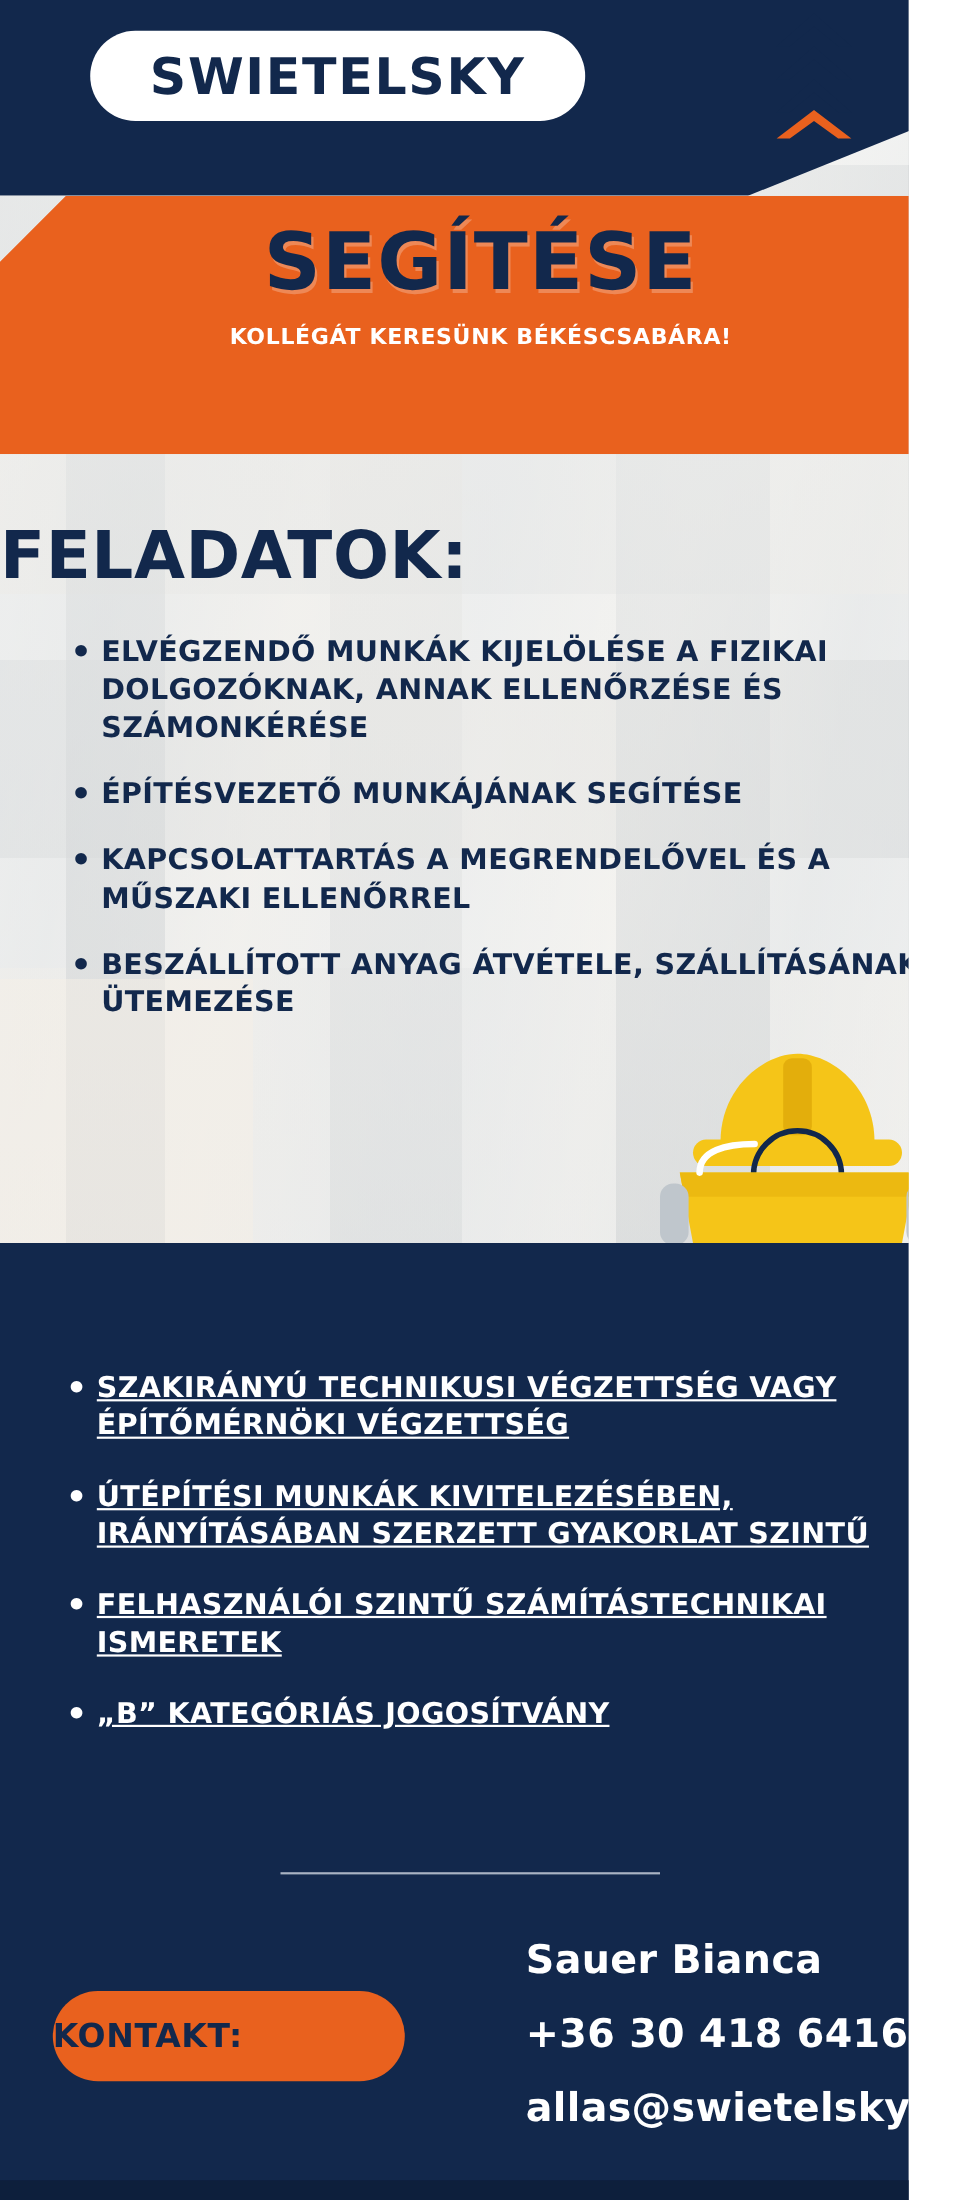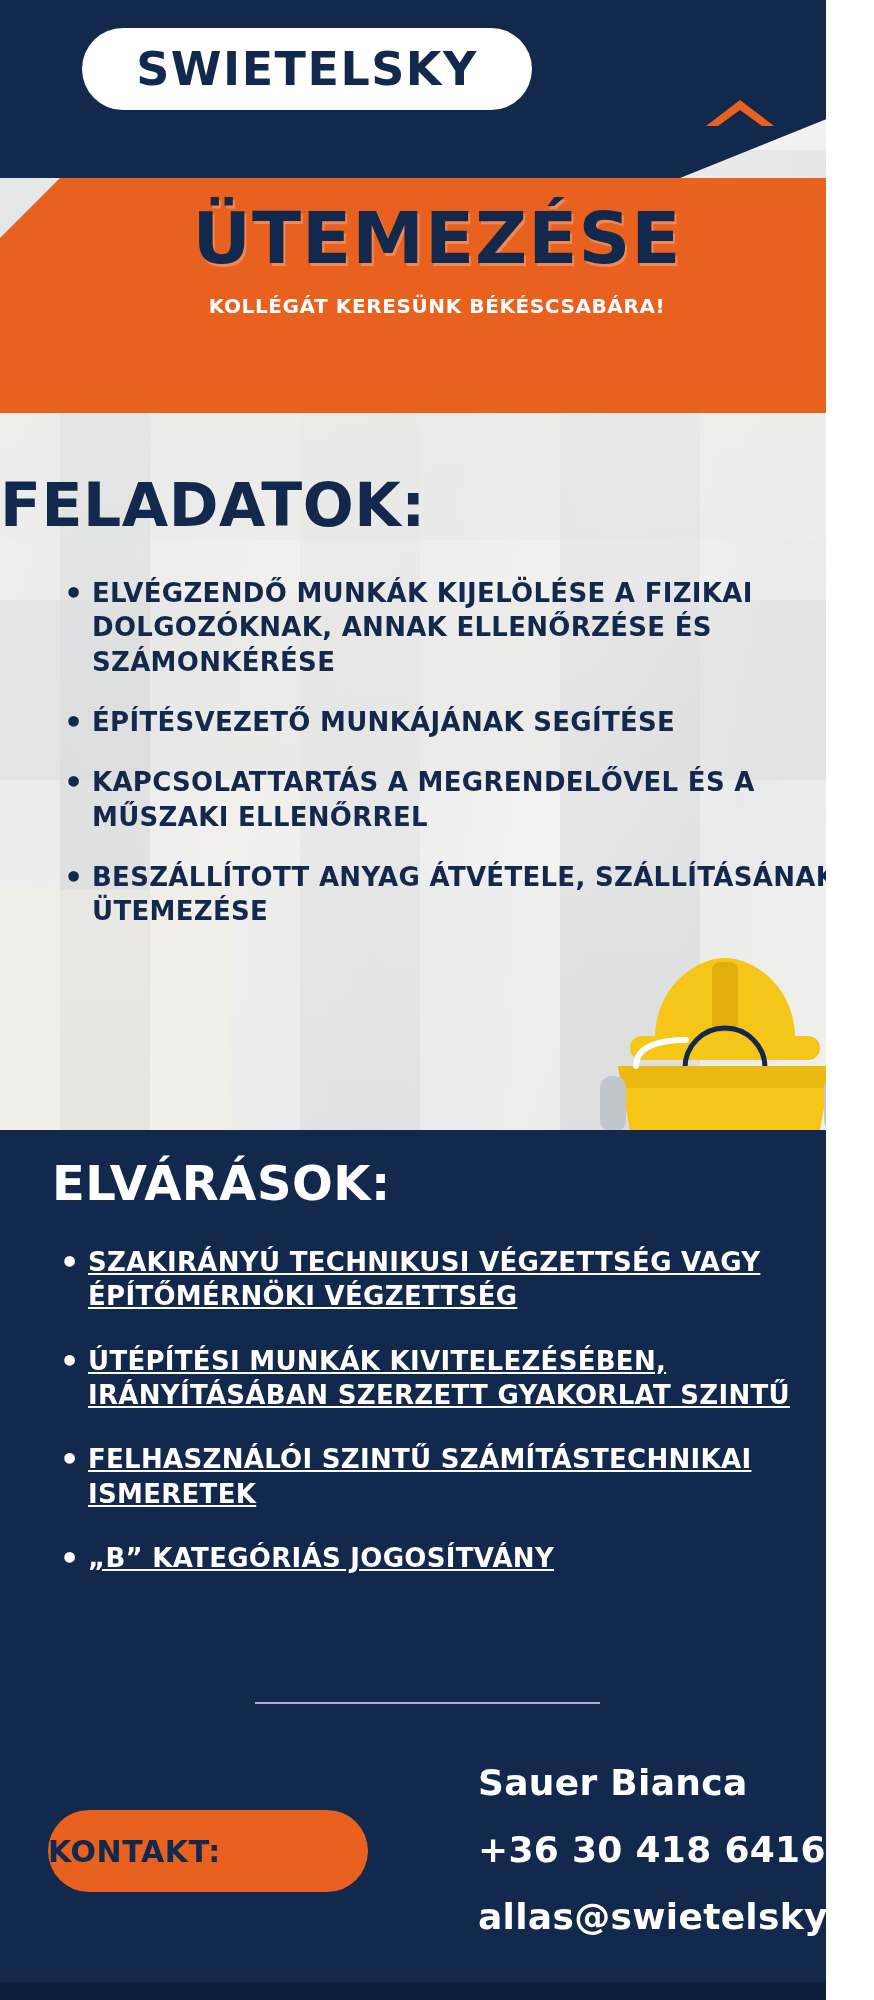"ÜTEMEZÉSE" h1.job-title { text: ÜTEMEZÉSE -> SEGÍTÉSE }
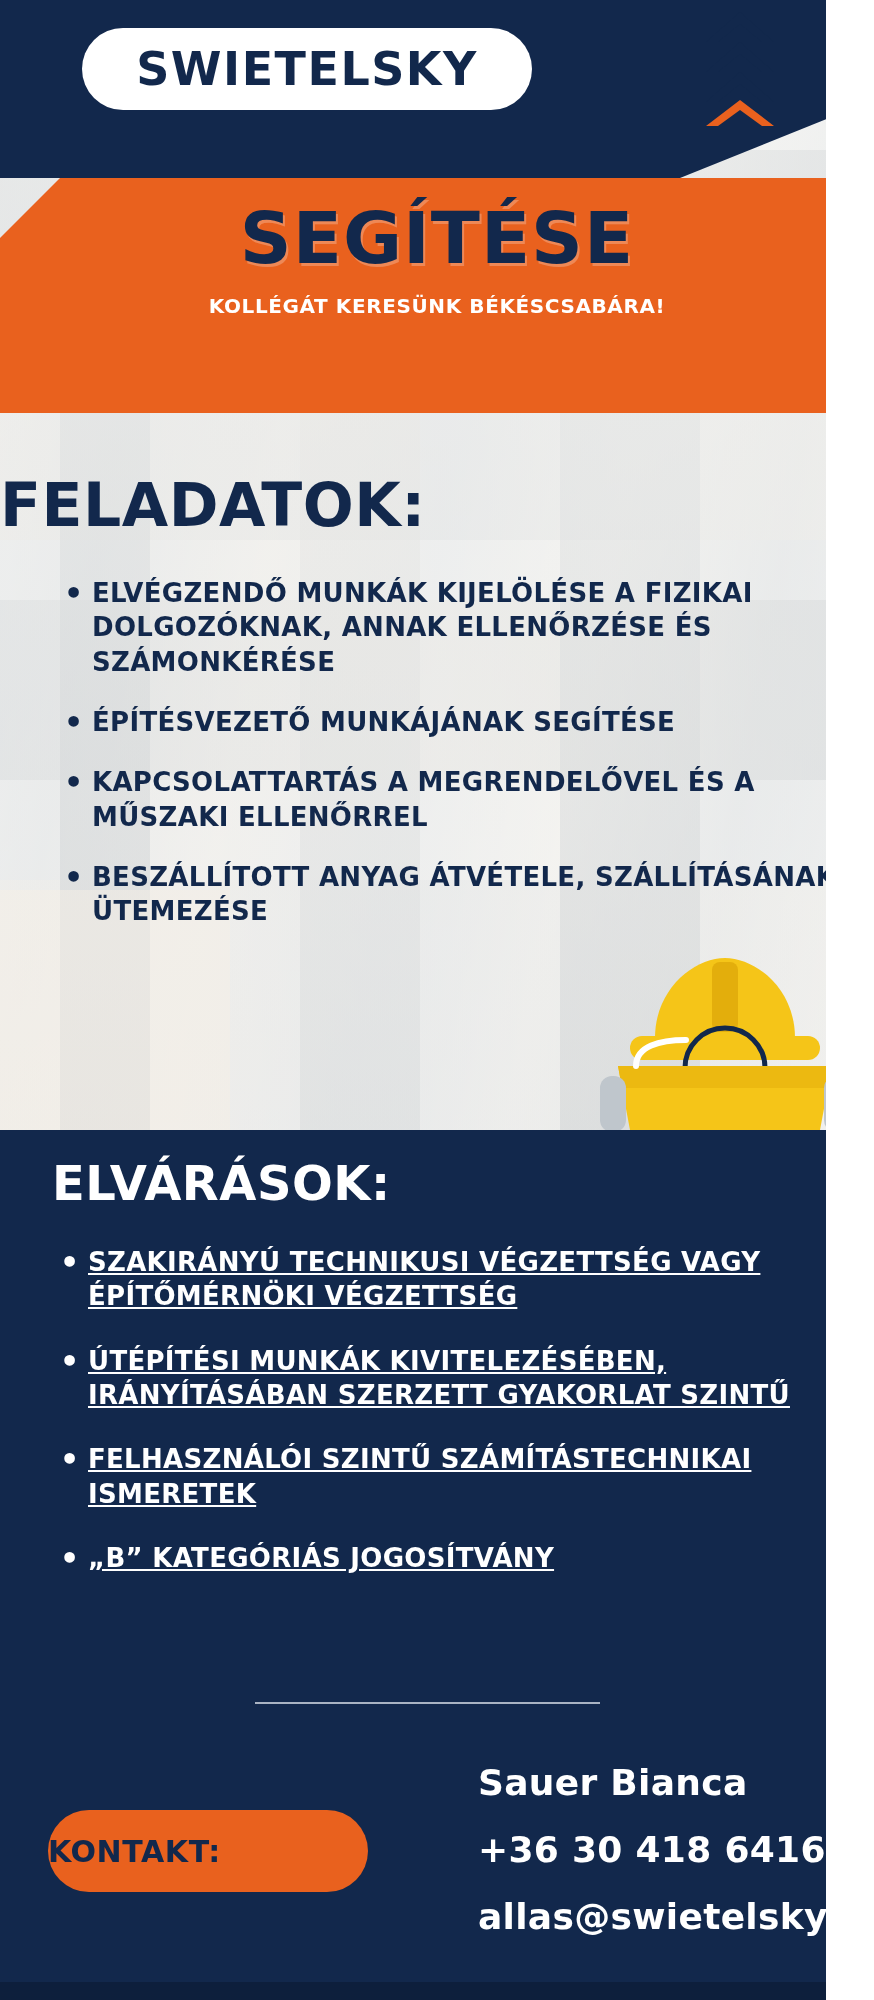"ELVÁRÁSOK:" h2.req-heading { html: <h2>ELVÁRÁSOK:</h2> -> none }
